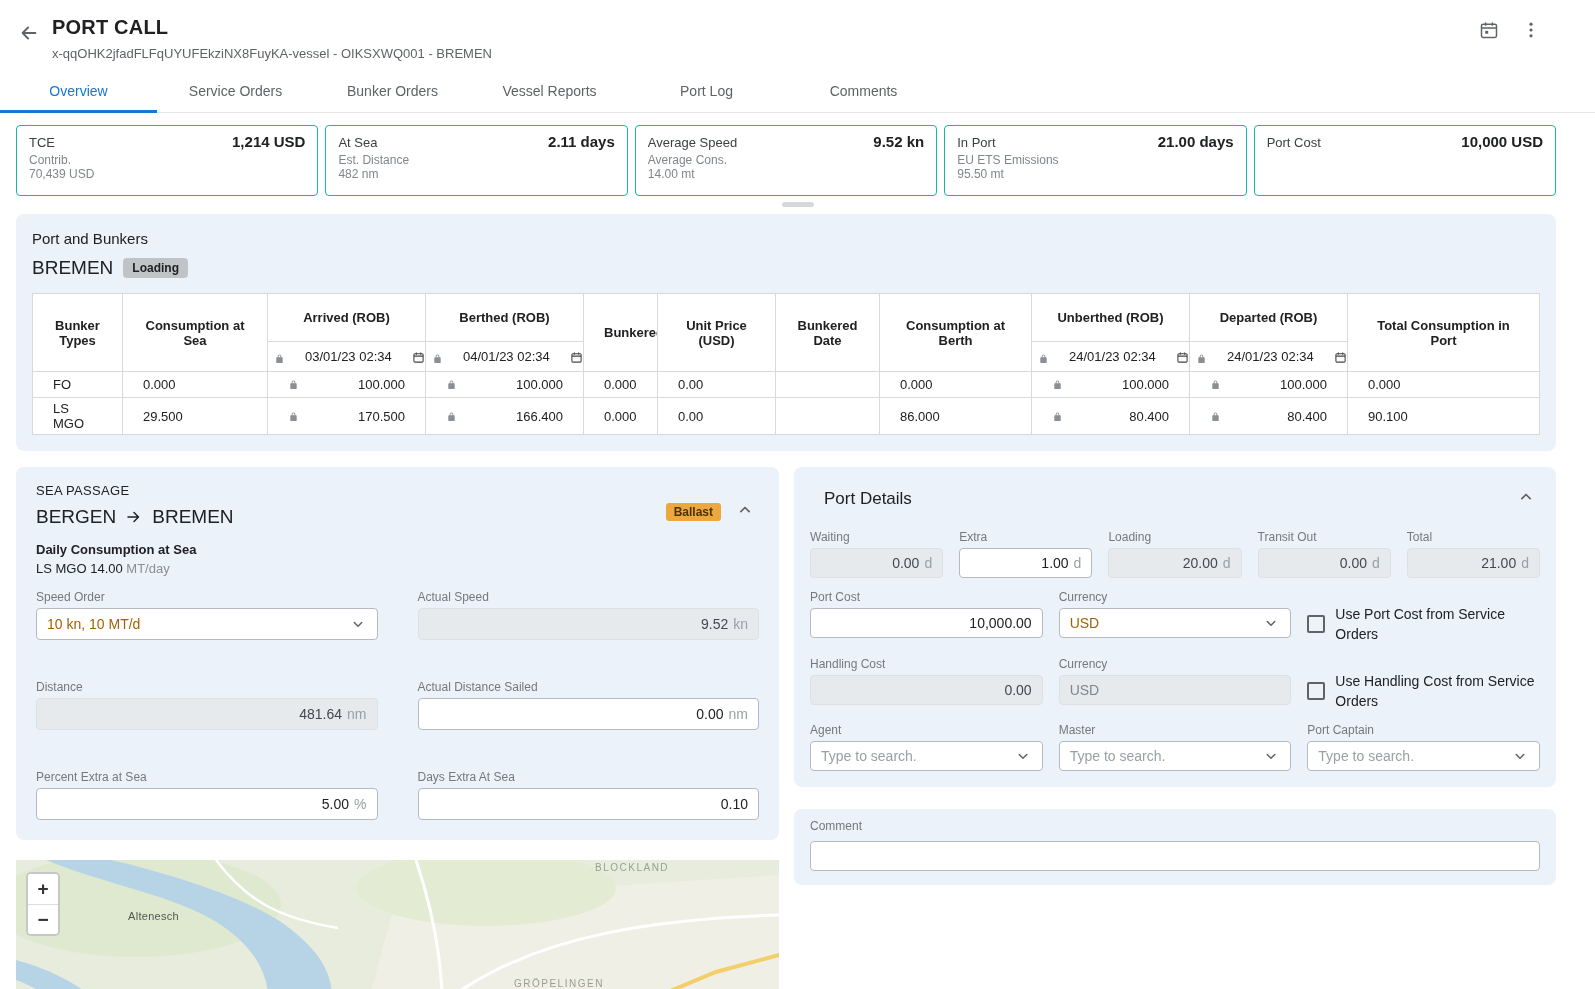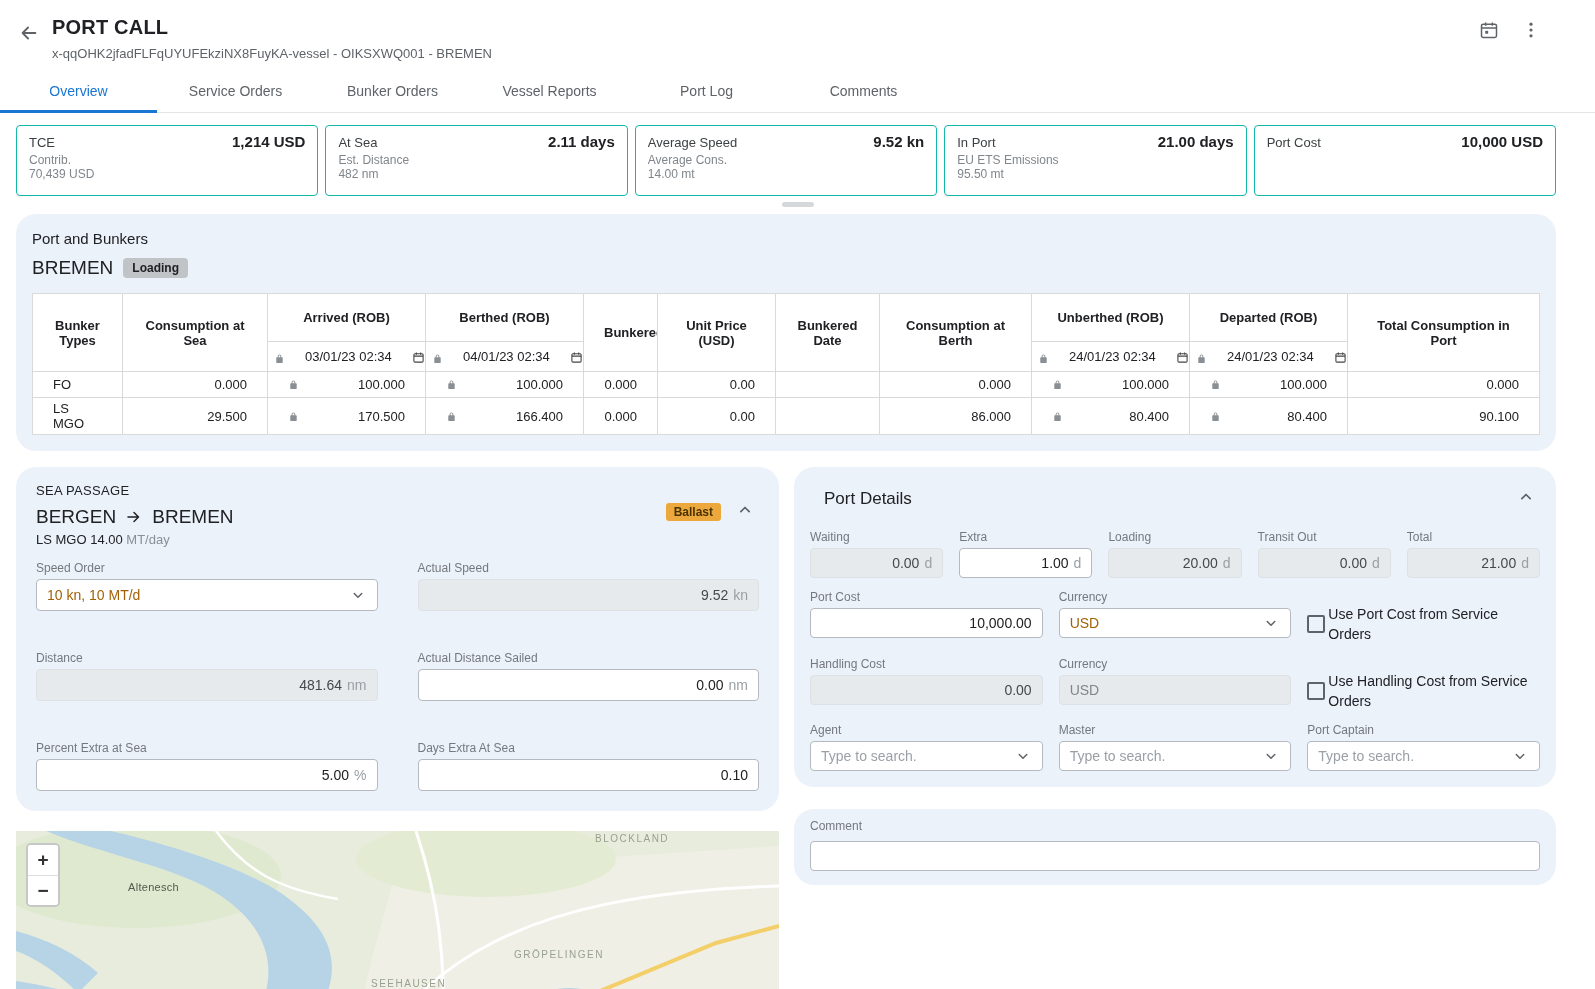"Port and Bunkers" .section { border-radius: 20px -> 8px }
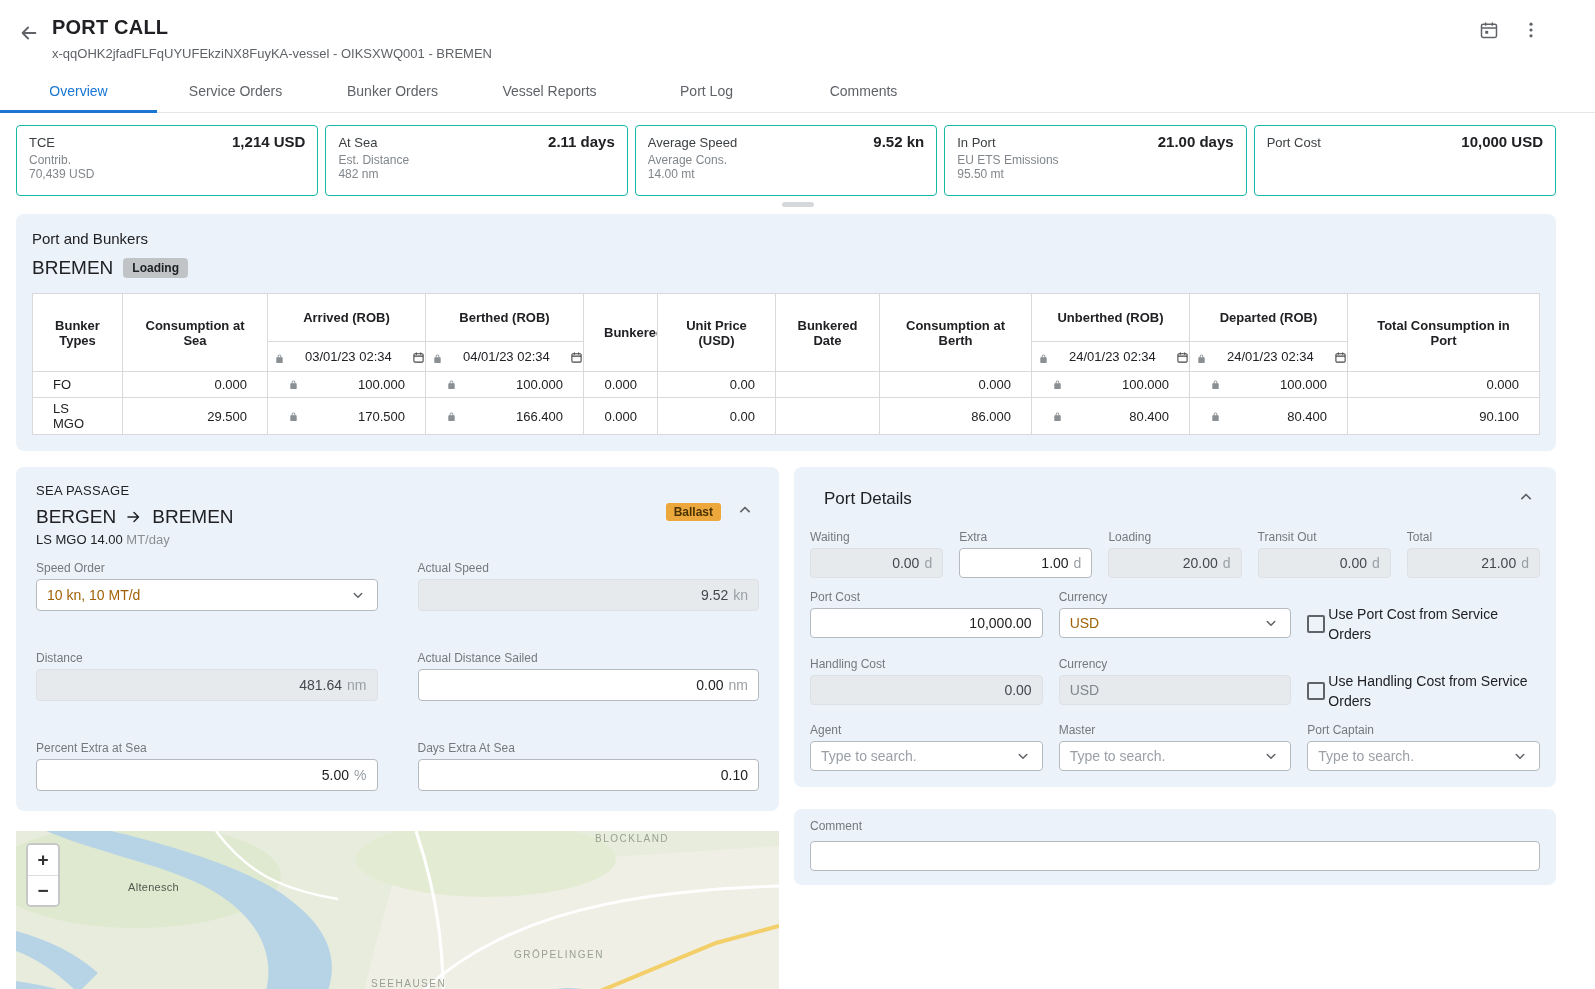"0.000" td.num { text-align: right -> left }
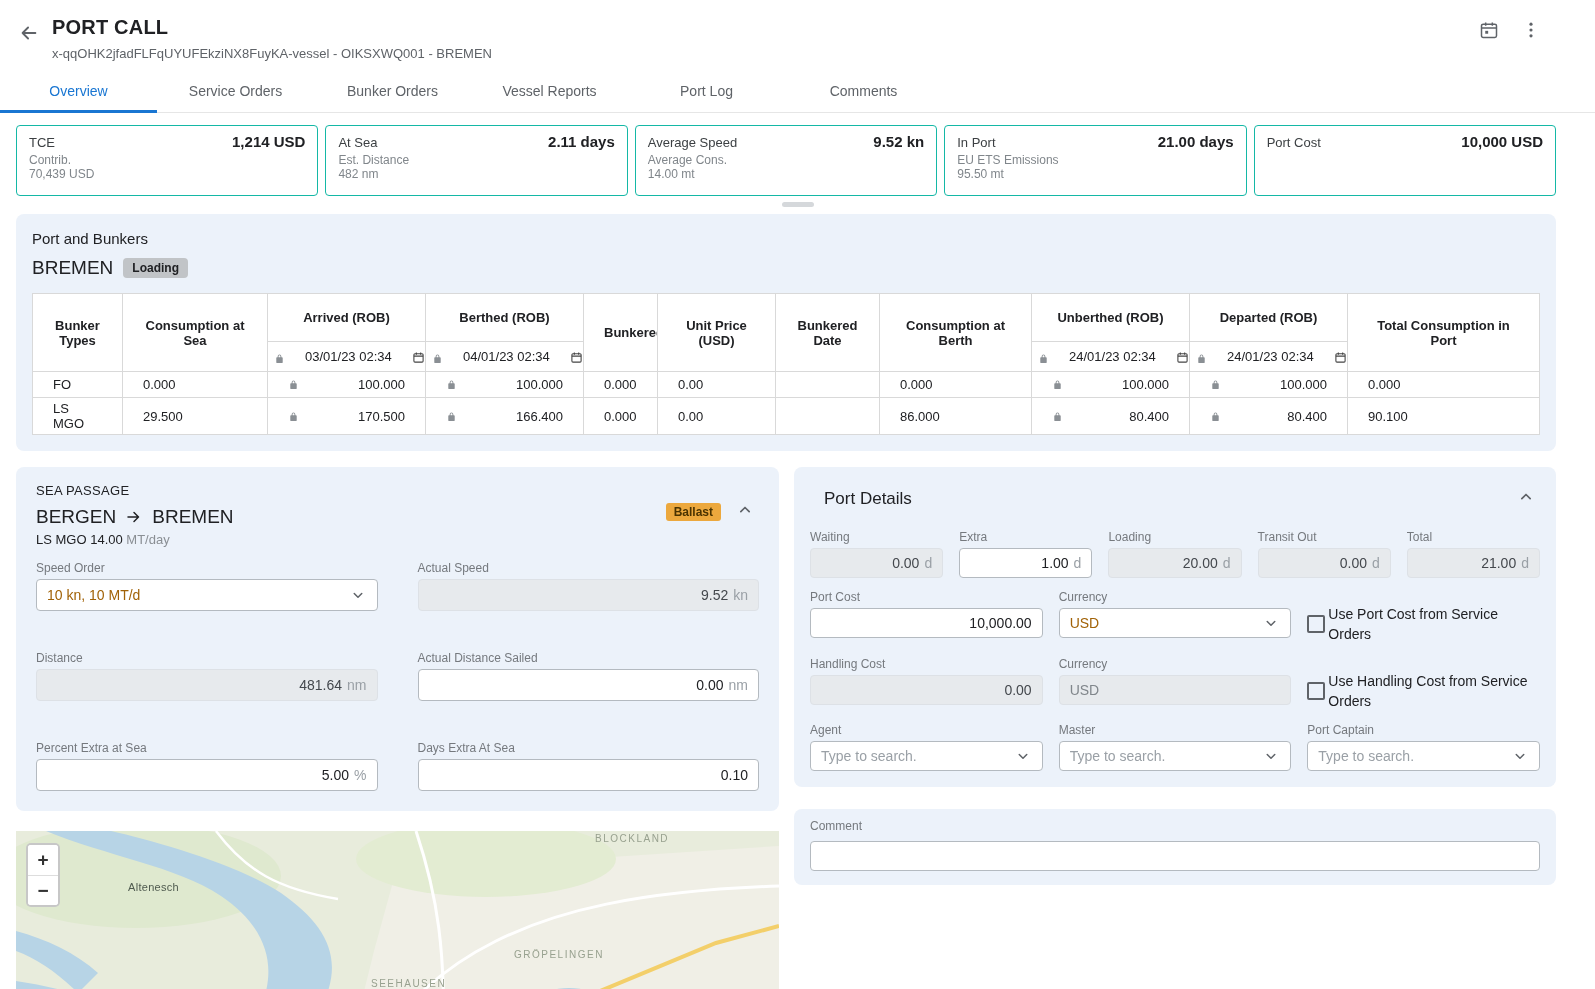"Daily Consumption at Sea" div.sp-daily-label { html: none -> <div>Daily Consumption at Sea</div> }
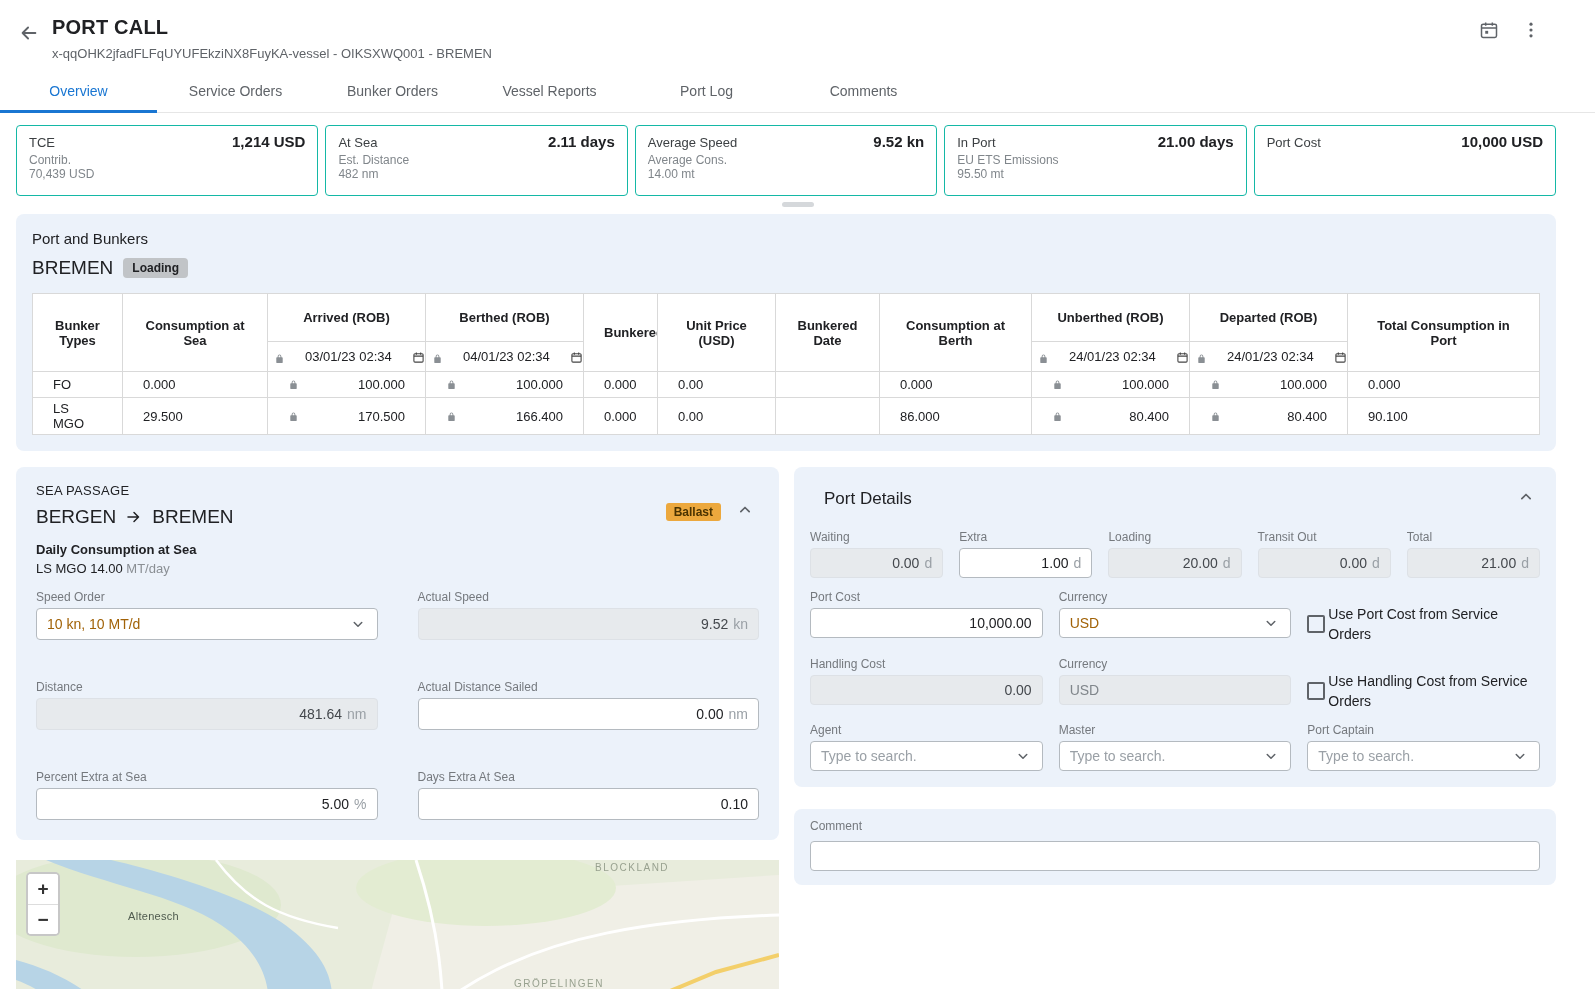"Use Port Cost from Service" .checkbox-row { gap: 3px -> 10px }
